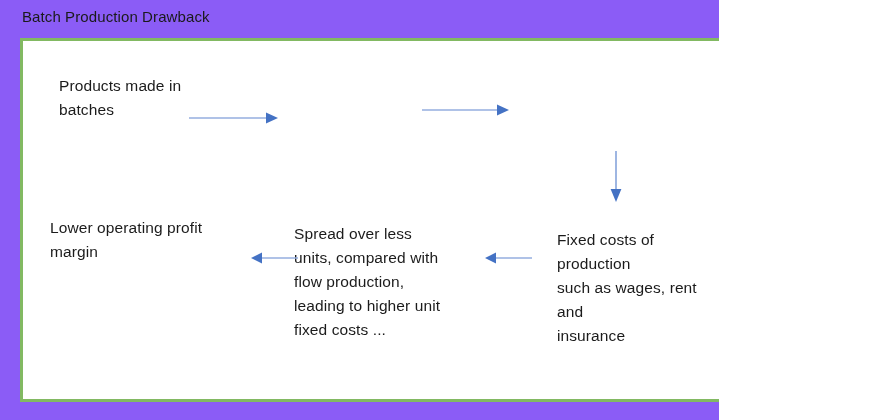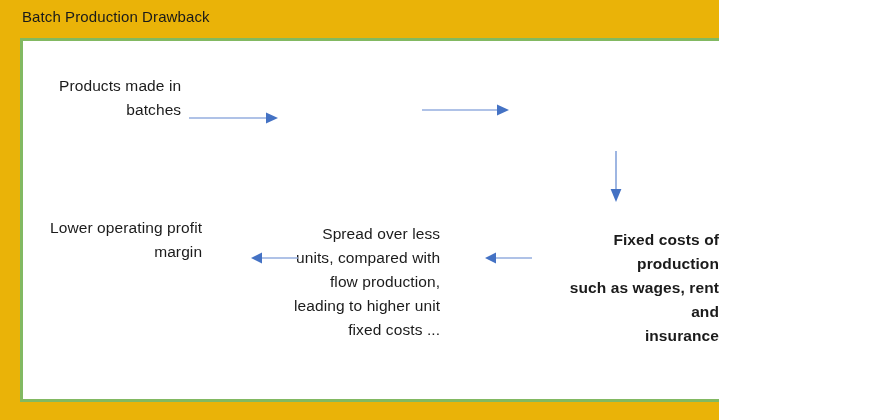"Batch Production Drawback" .canvas { background: #eab308 -> #8b5cf6; text-align: right -> none }
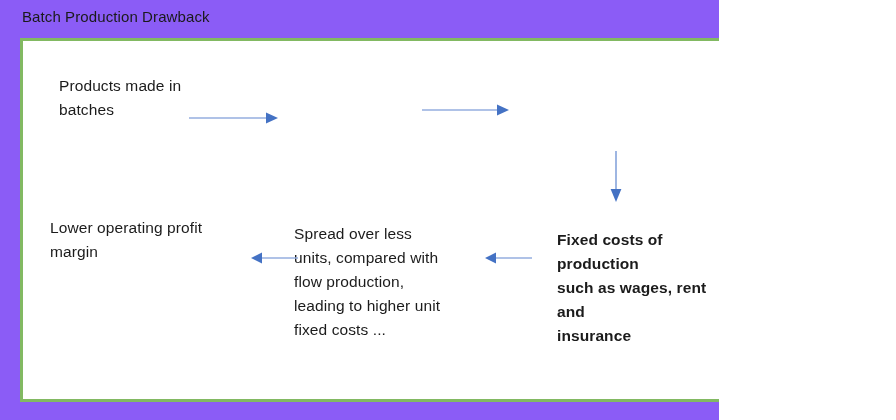"Fixed costs of production" .node-fixedcosts { font-weight: bold -> none }
